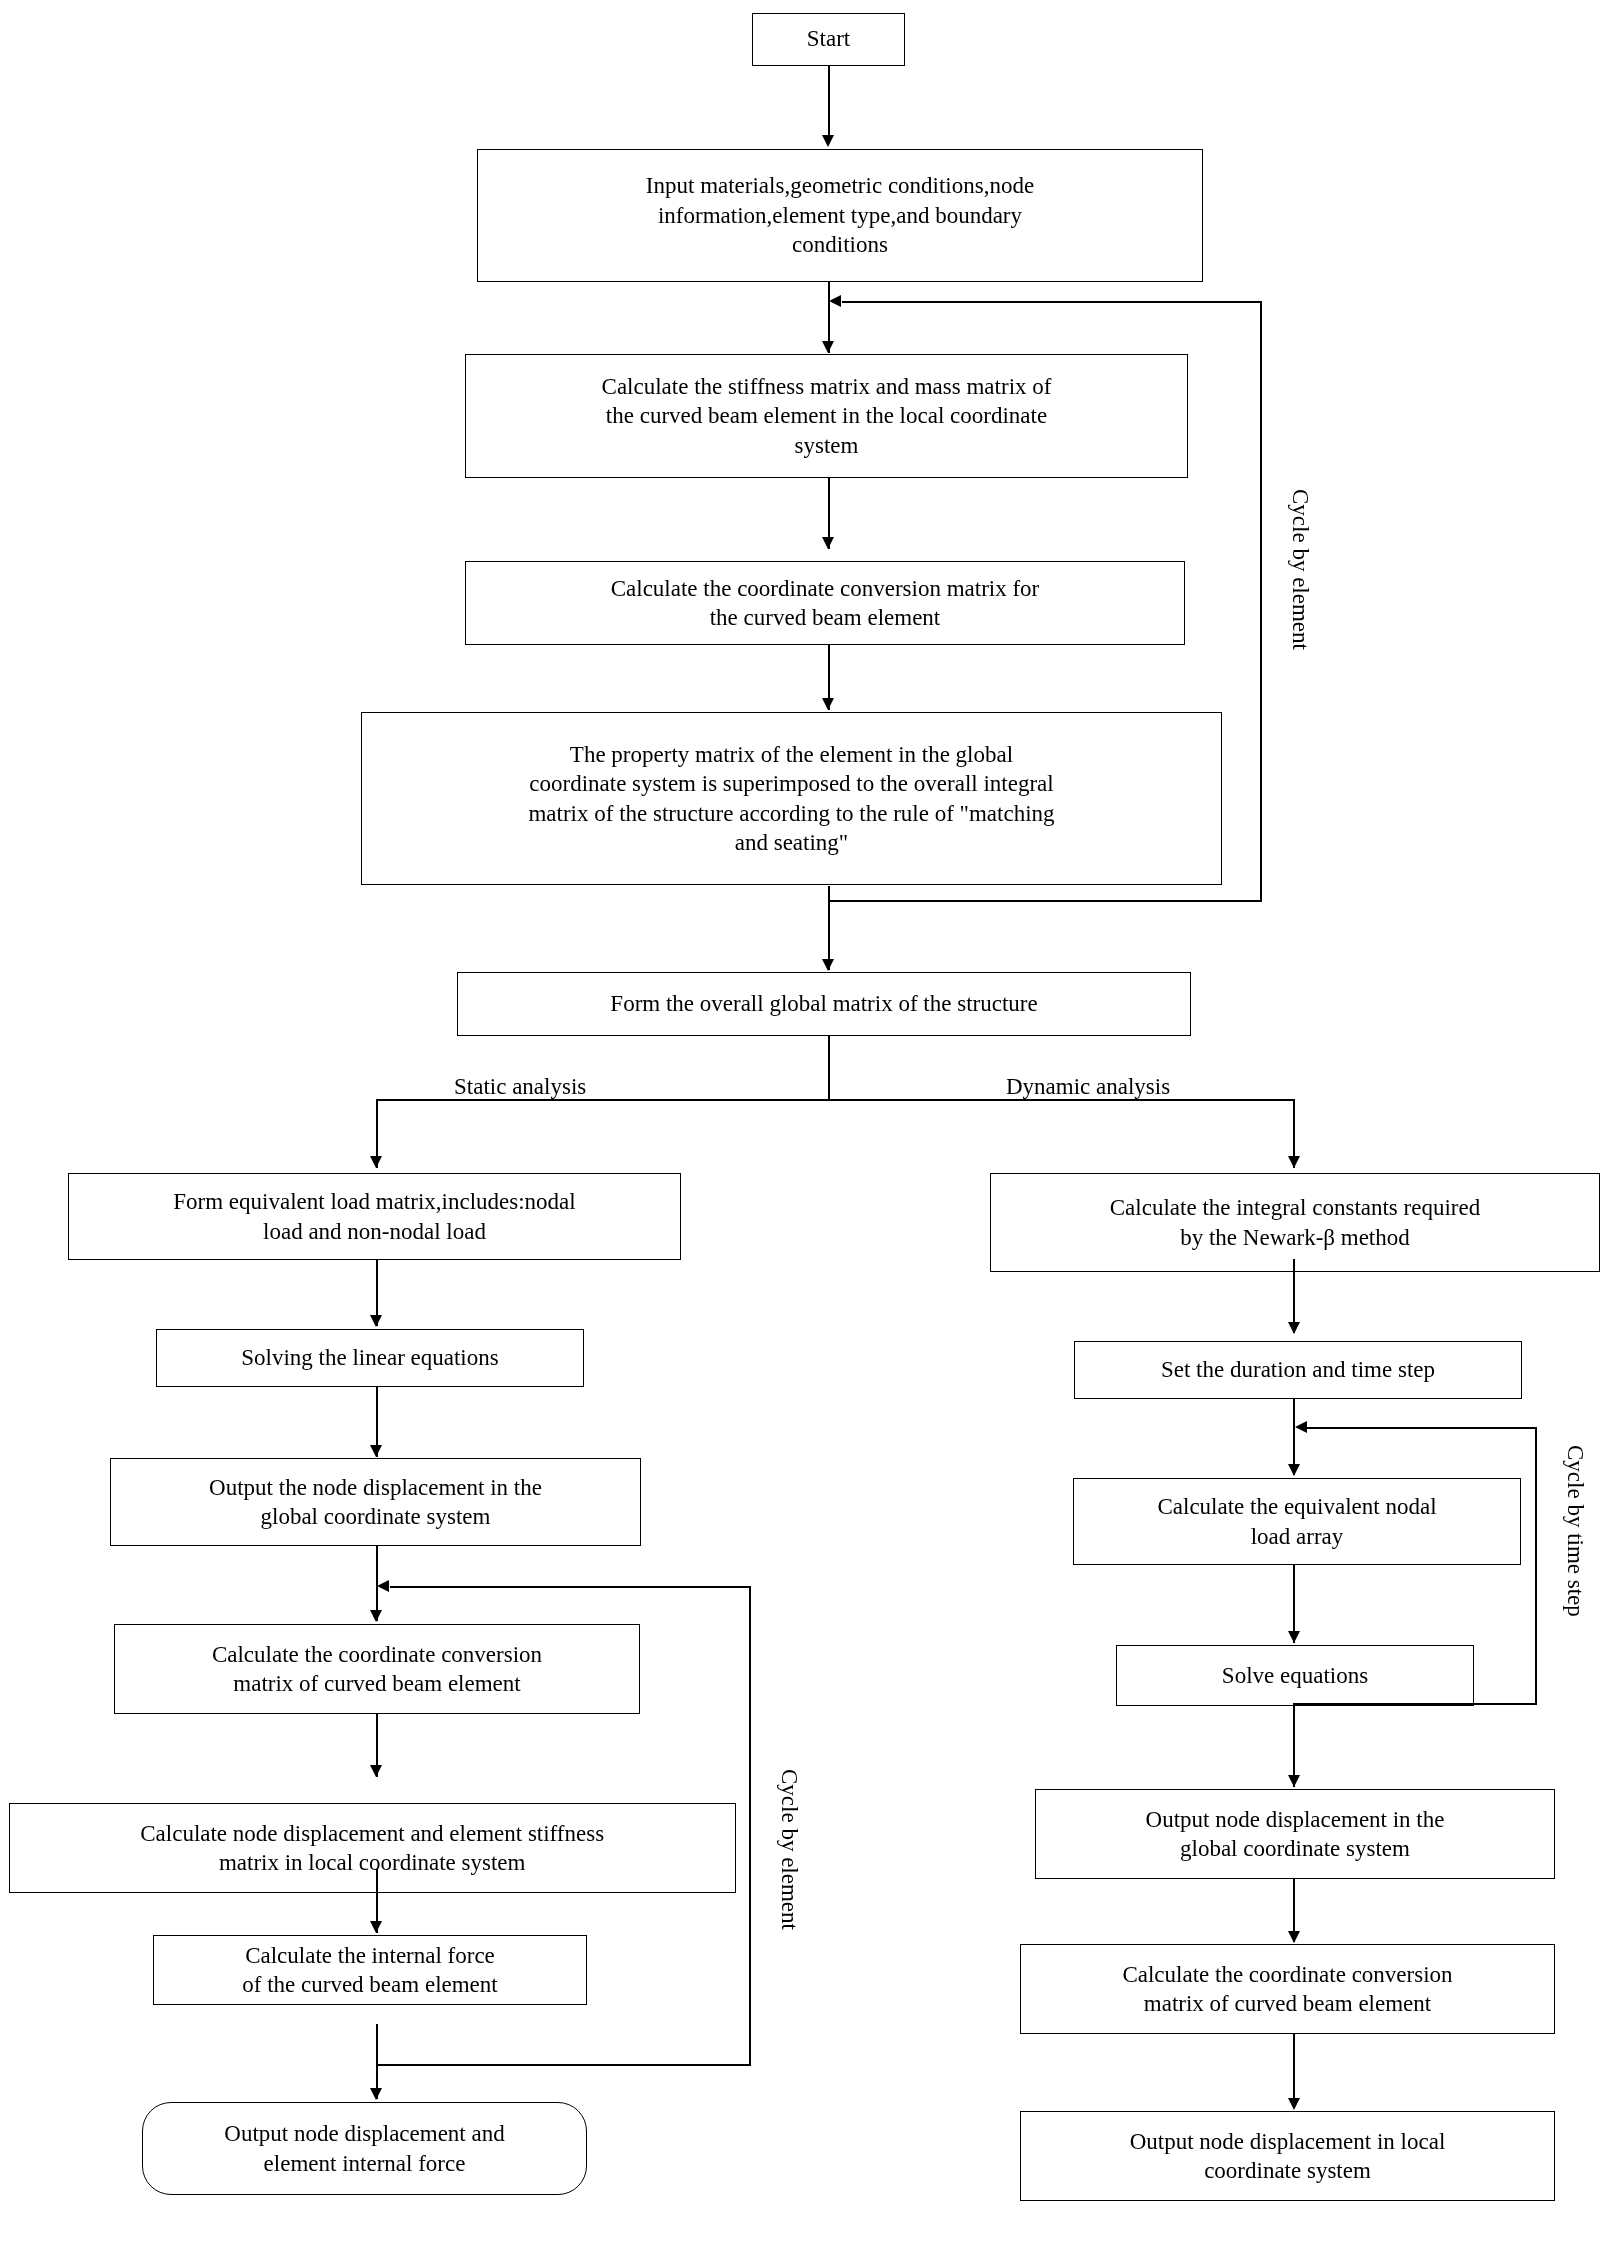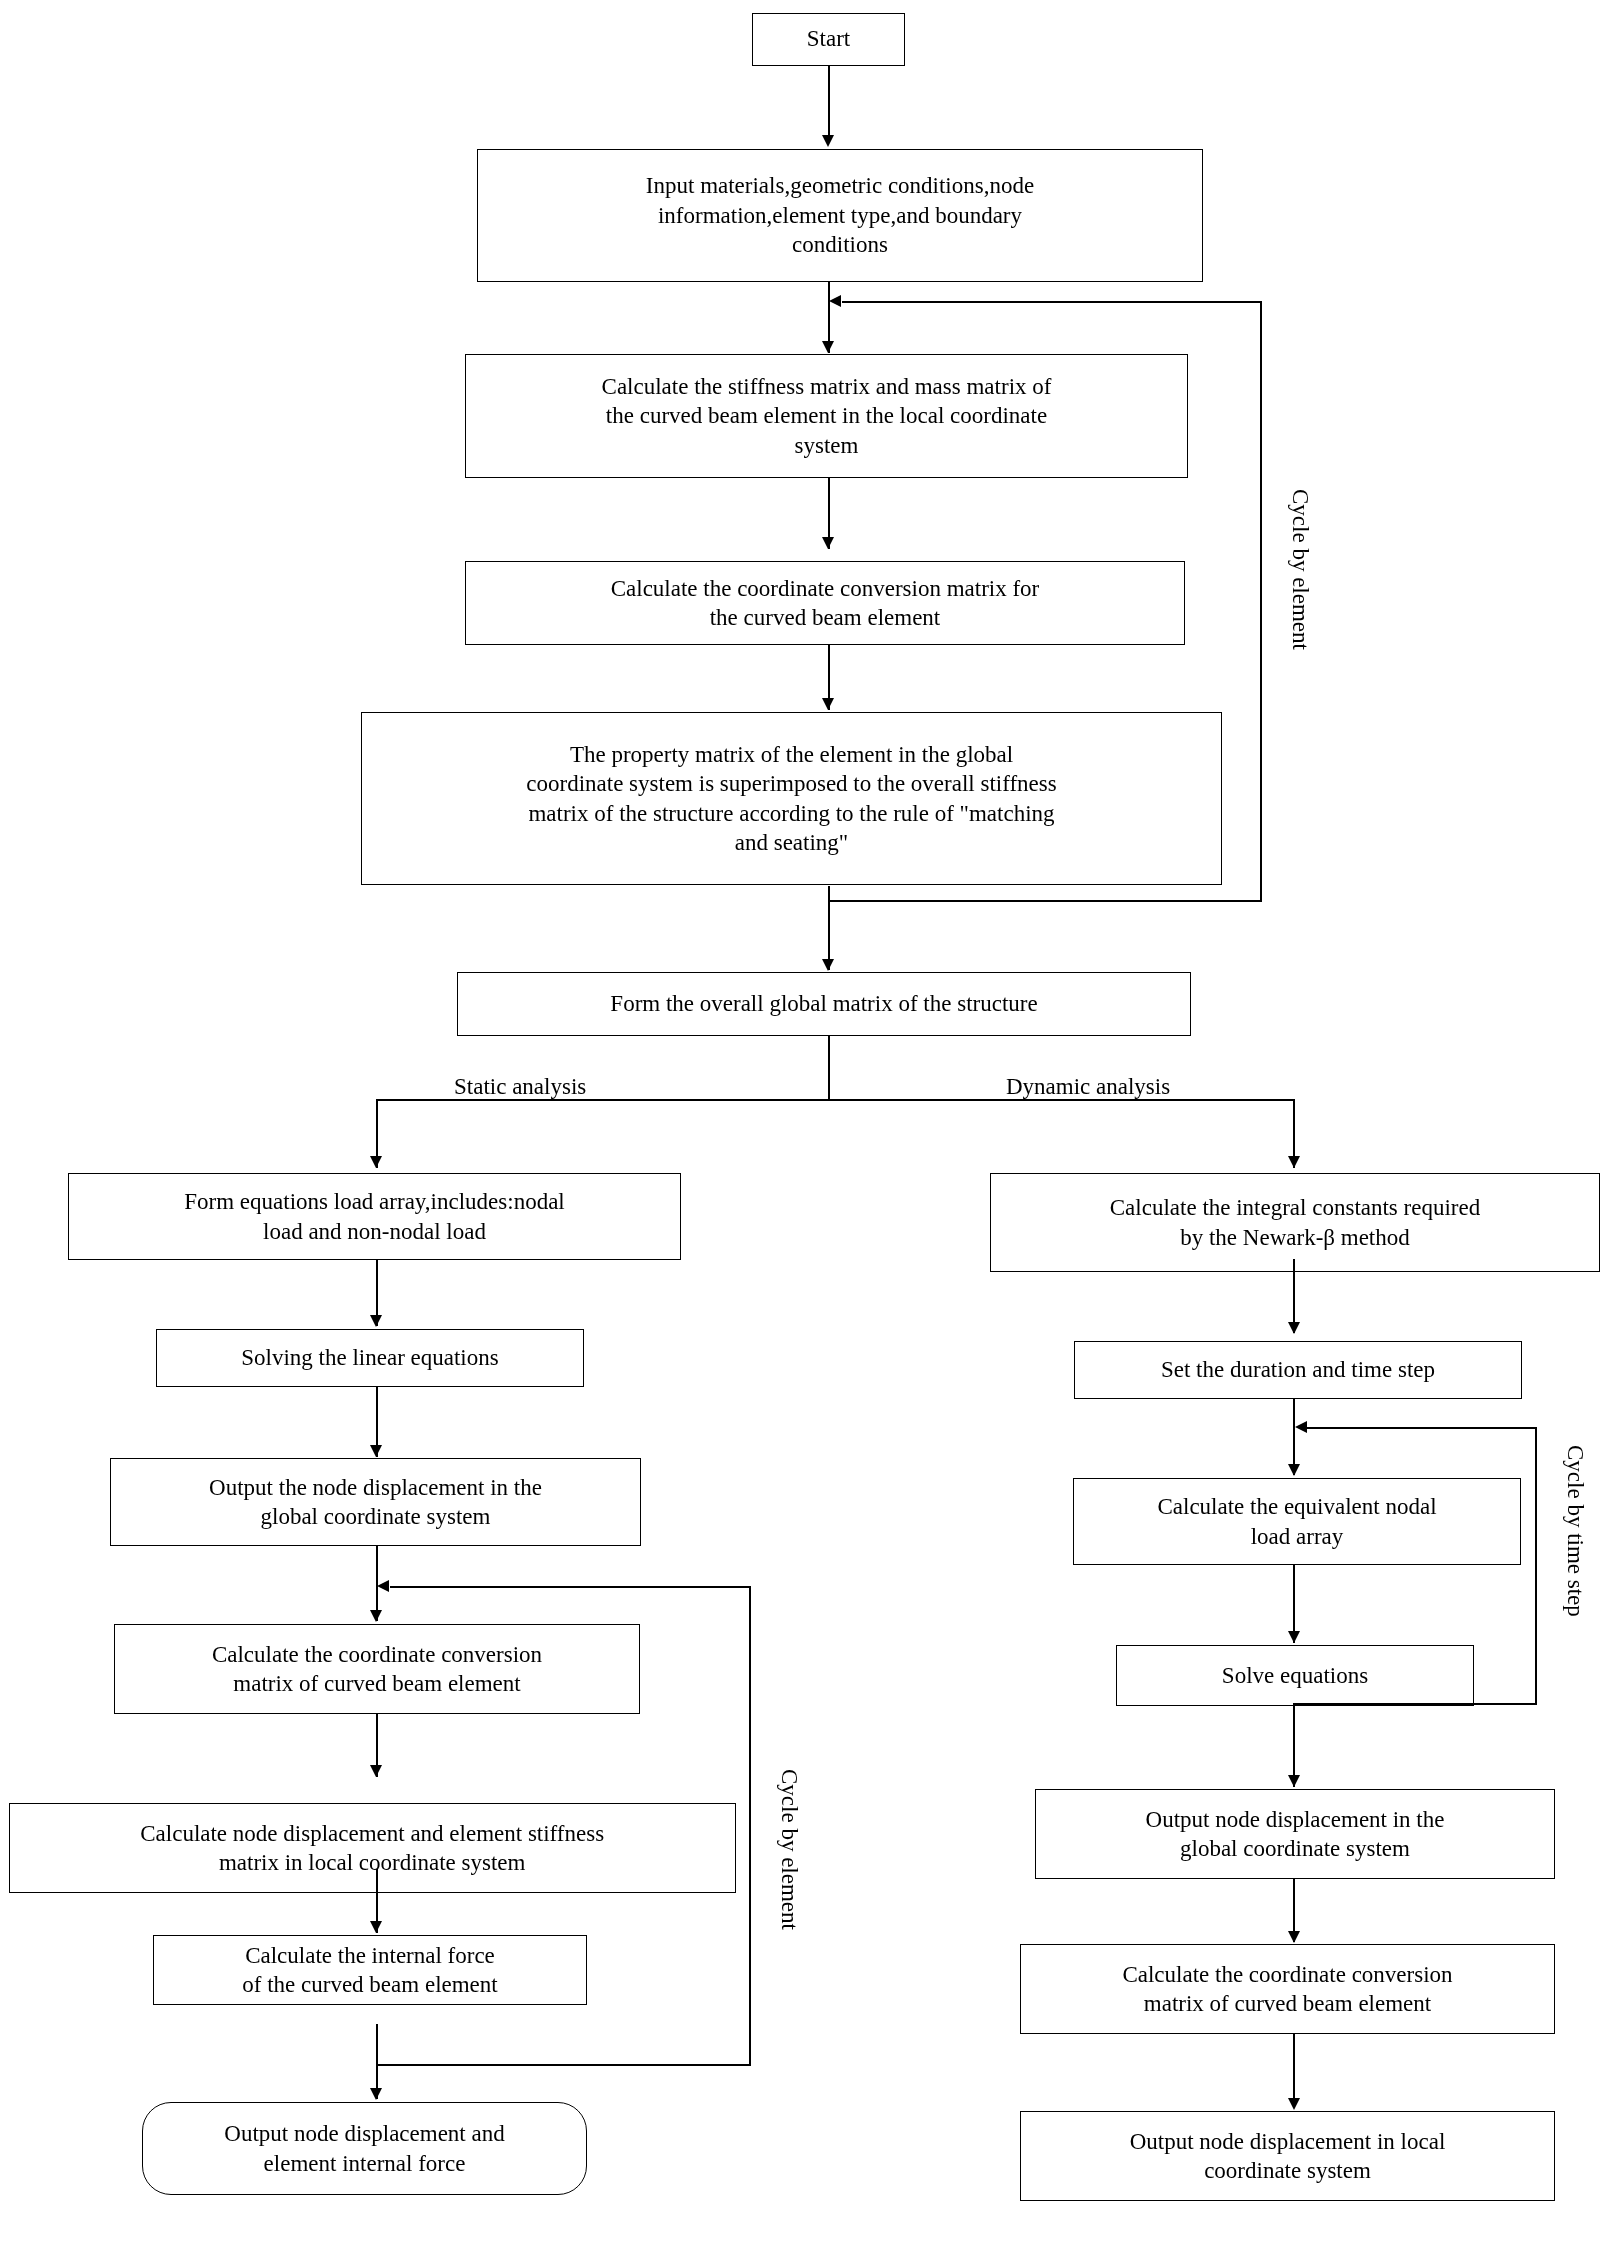"The property matrix of the" div.node { text: stiffness -> integral }
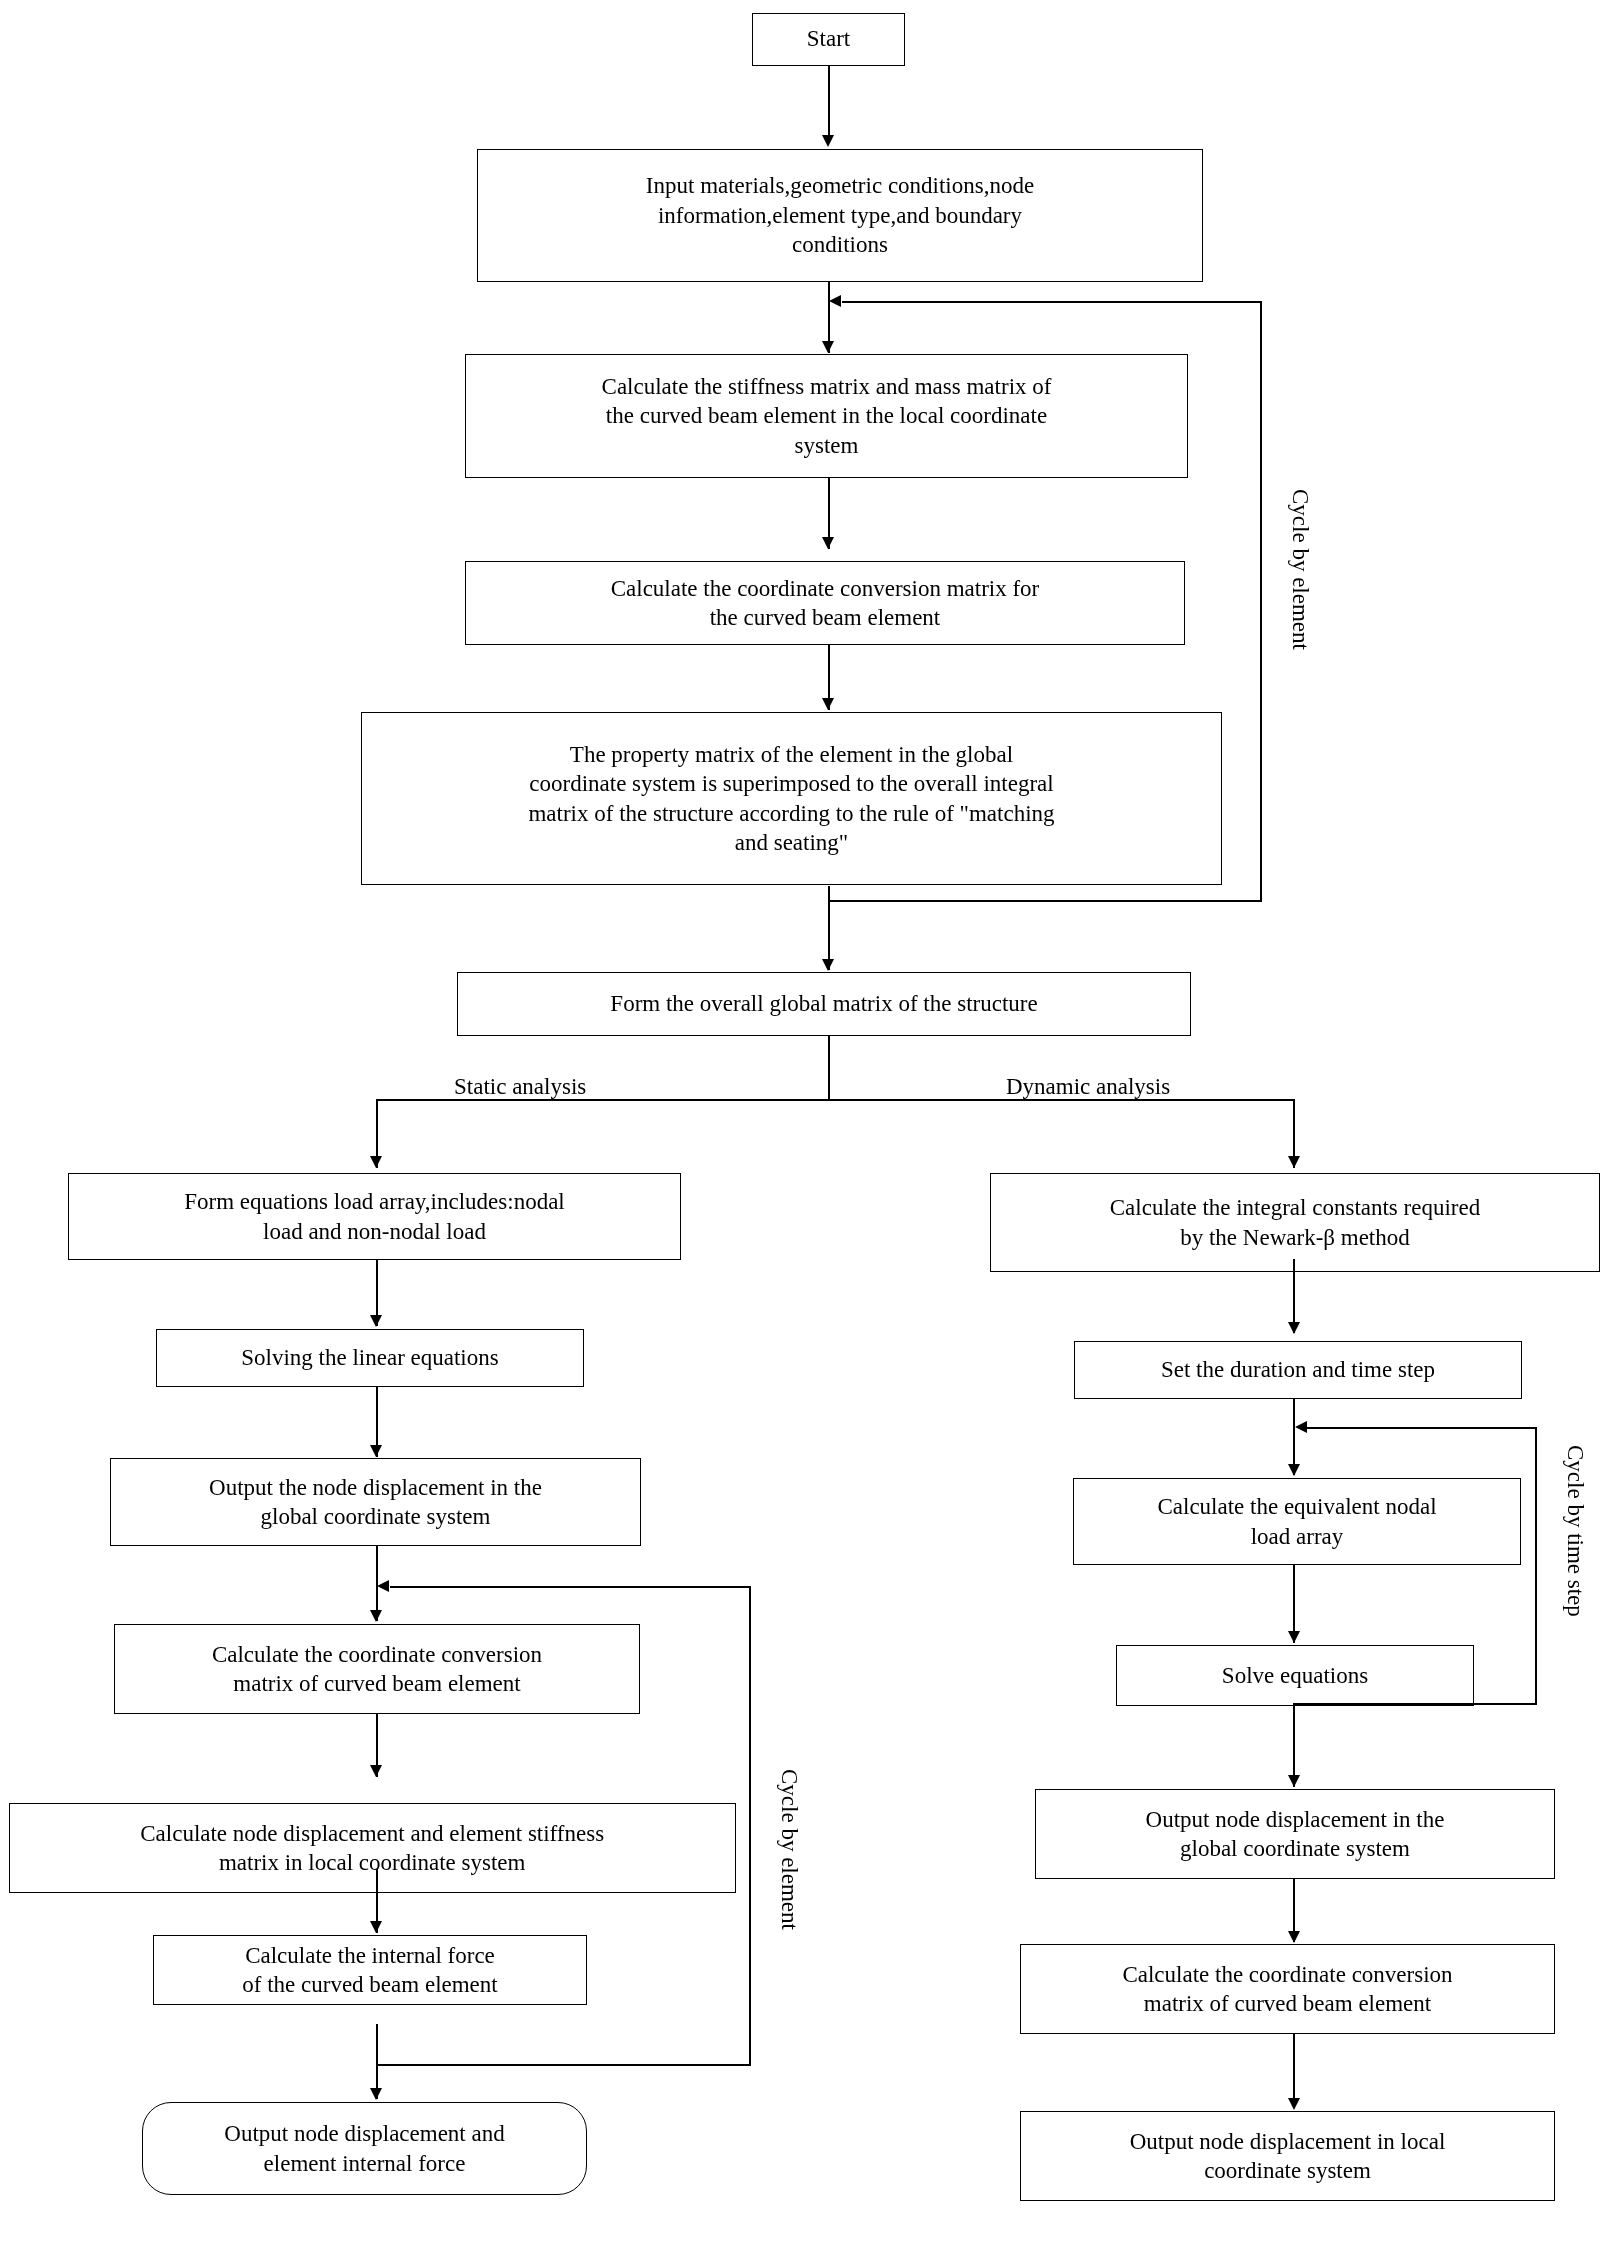"Form equations load array,includes:nodal" div.node { text: equations load array,includes:nodal -> equivalent load matrix,includes:nodal }
